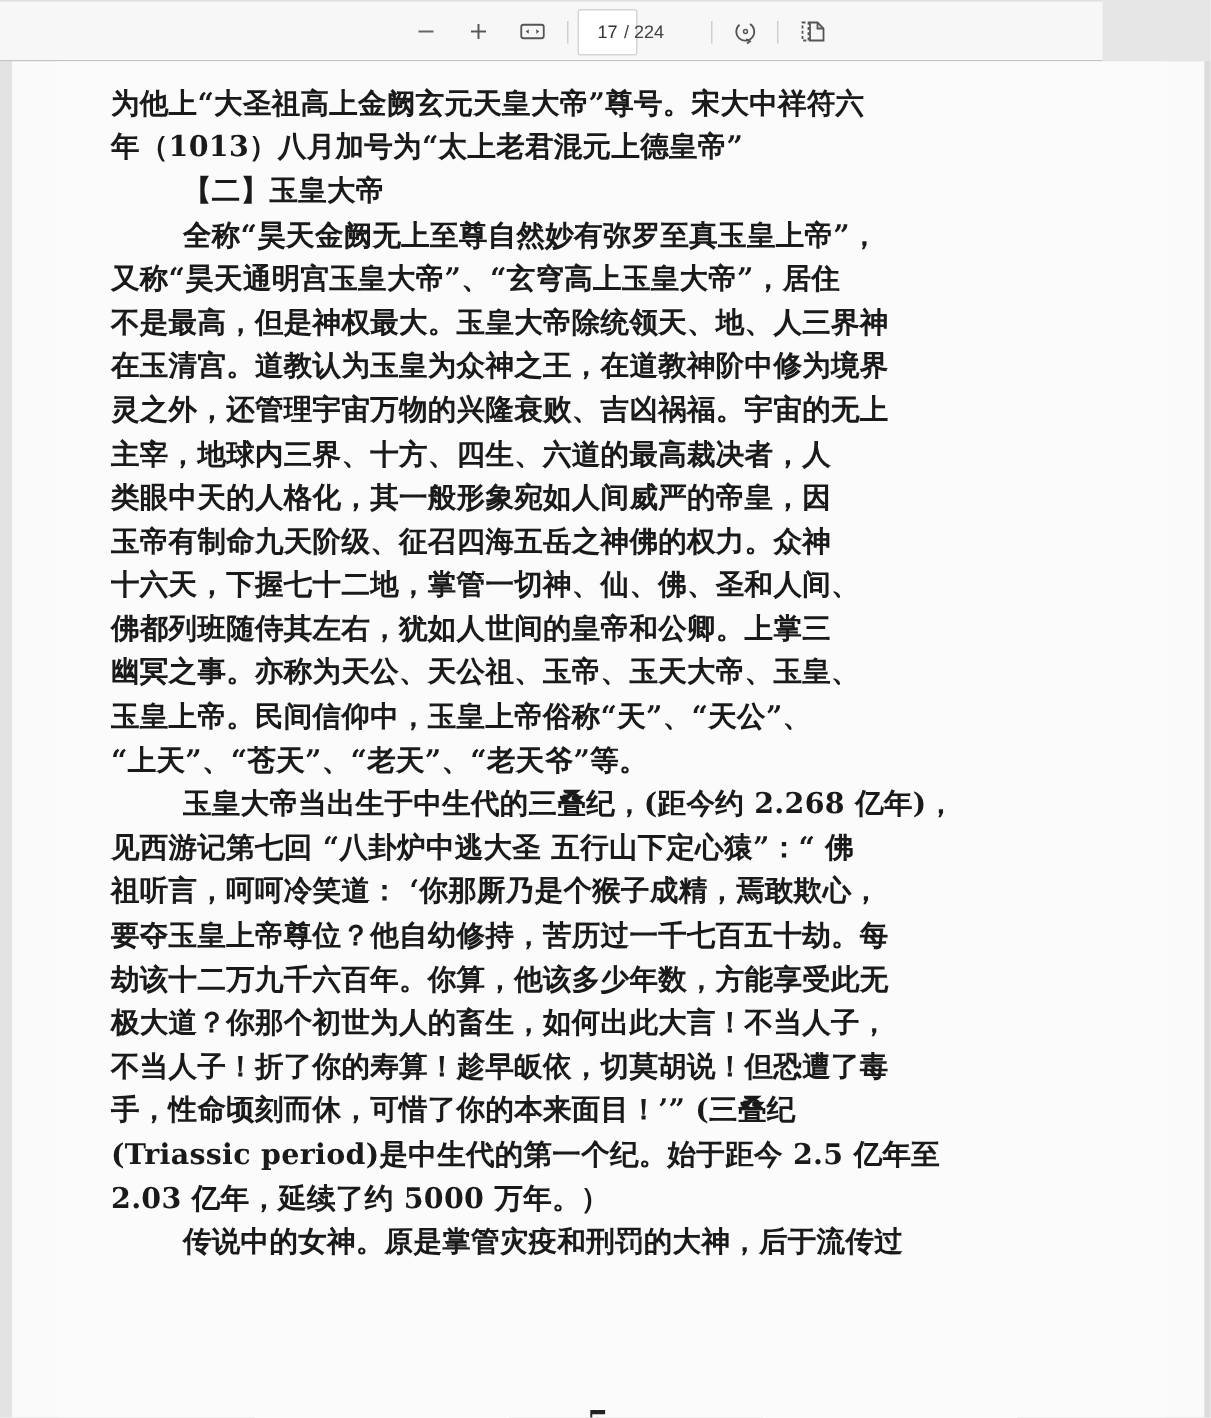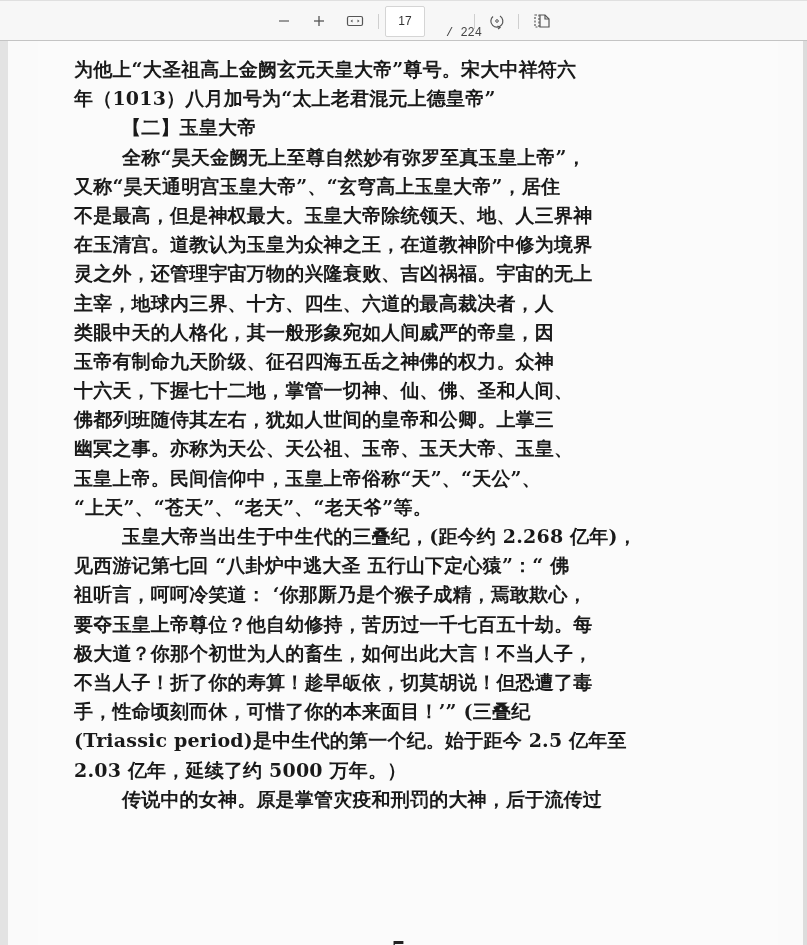"17" .toolbar { width: 807px -> 735px }
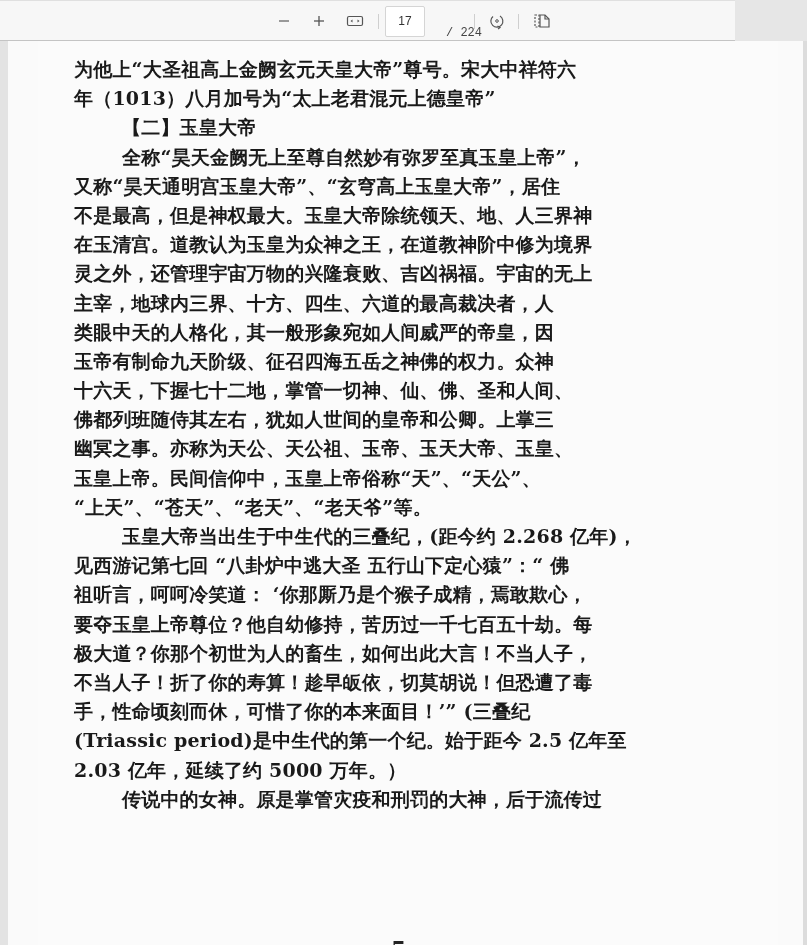"/ 224" .page-total { font-family: Liberation Mono, monospace -> Liberation Sans, sans-serif; left: 446px -> 416px; margin-top: 12px -> none }
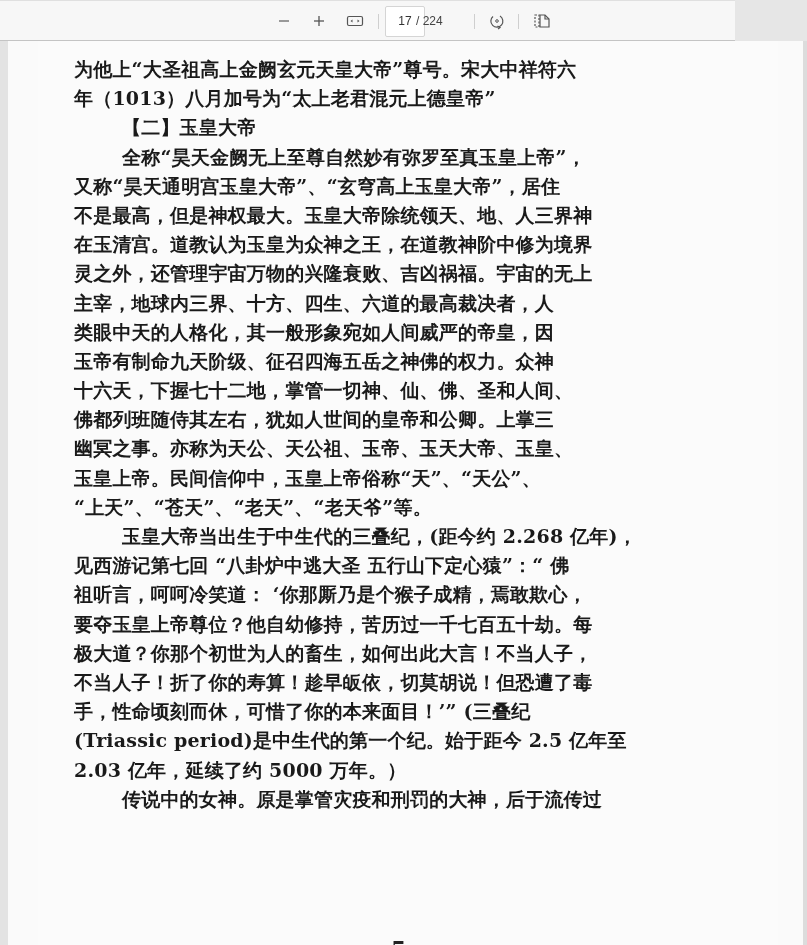"劫该十二万九千六百年。你算，他该多少年数，方能享受此无" div.line { html: none -> <div>劫该十二万九千六百年。你算，他该多少年数，方能享受此无</div> }
